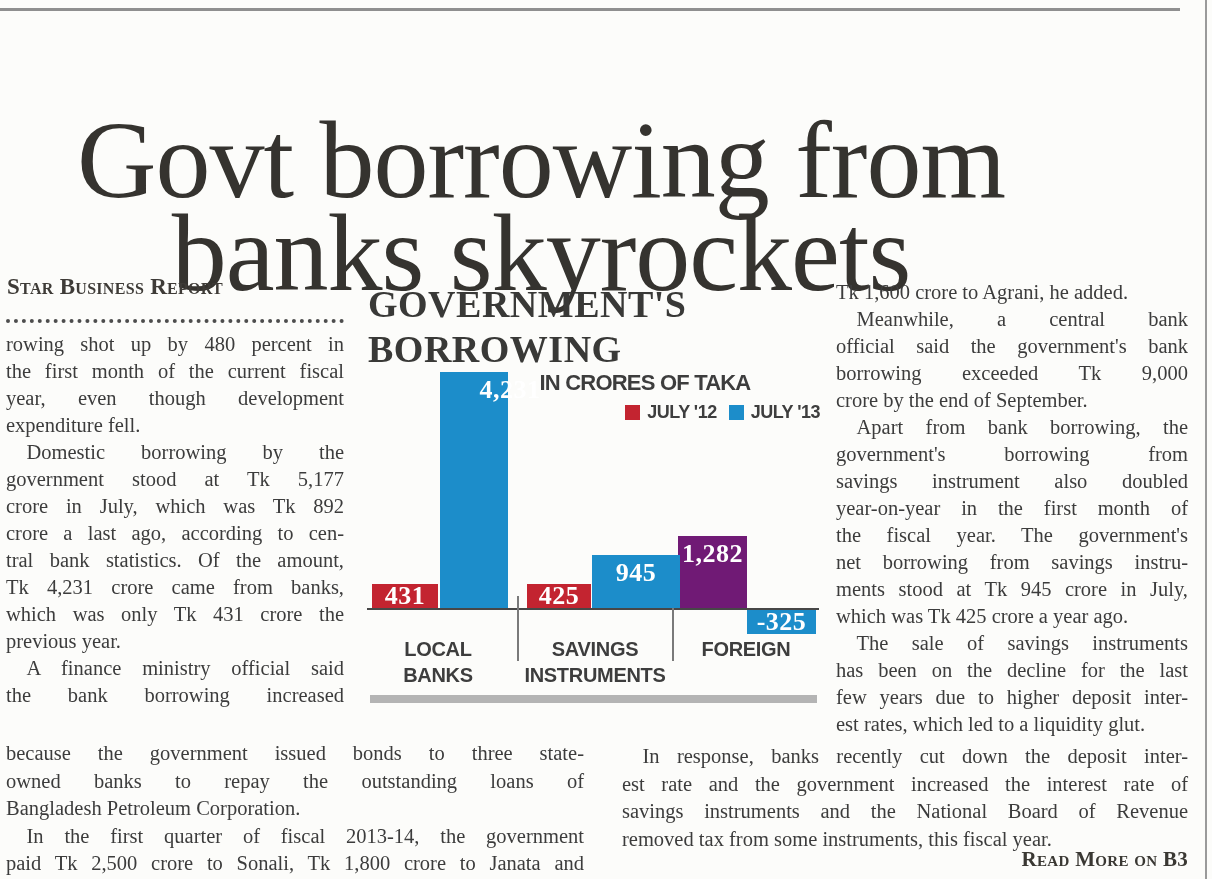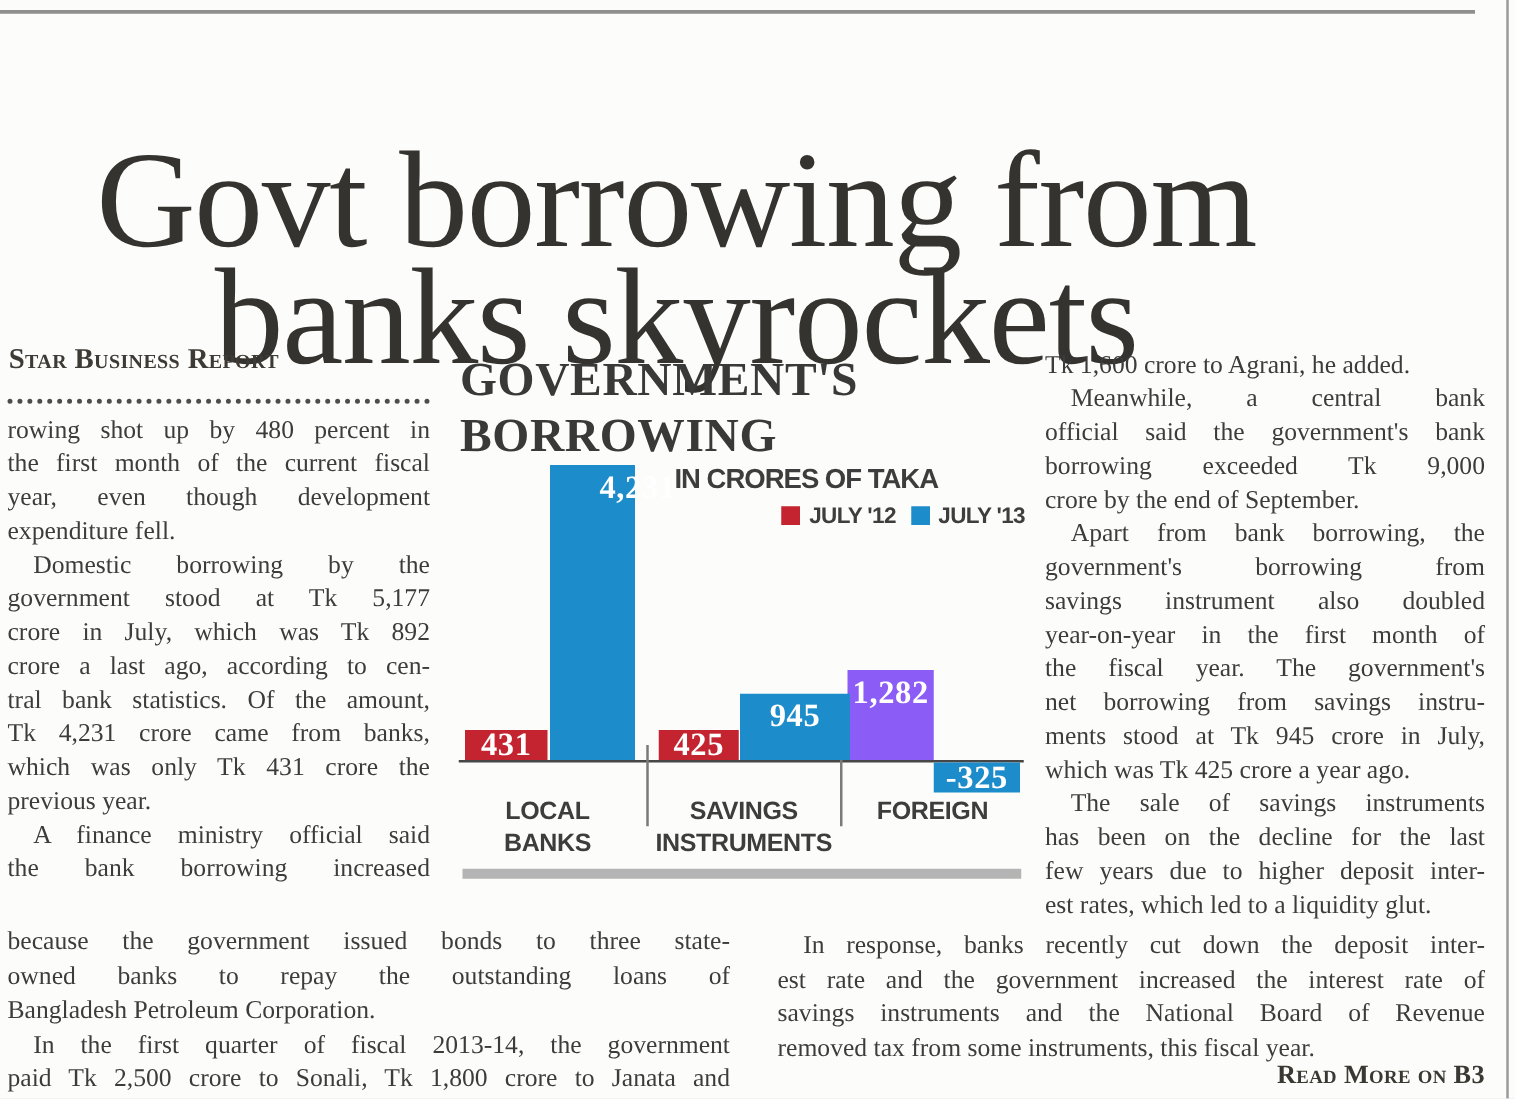"1,282" div.bar { background: #8b5cf6 -> #701a75 }
